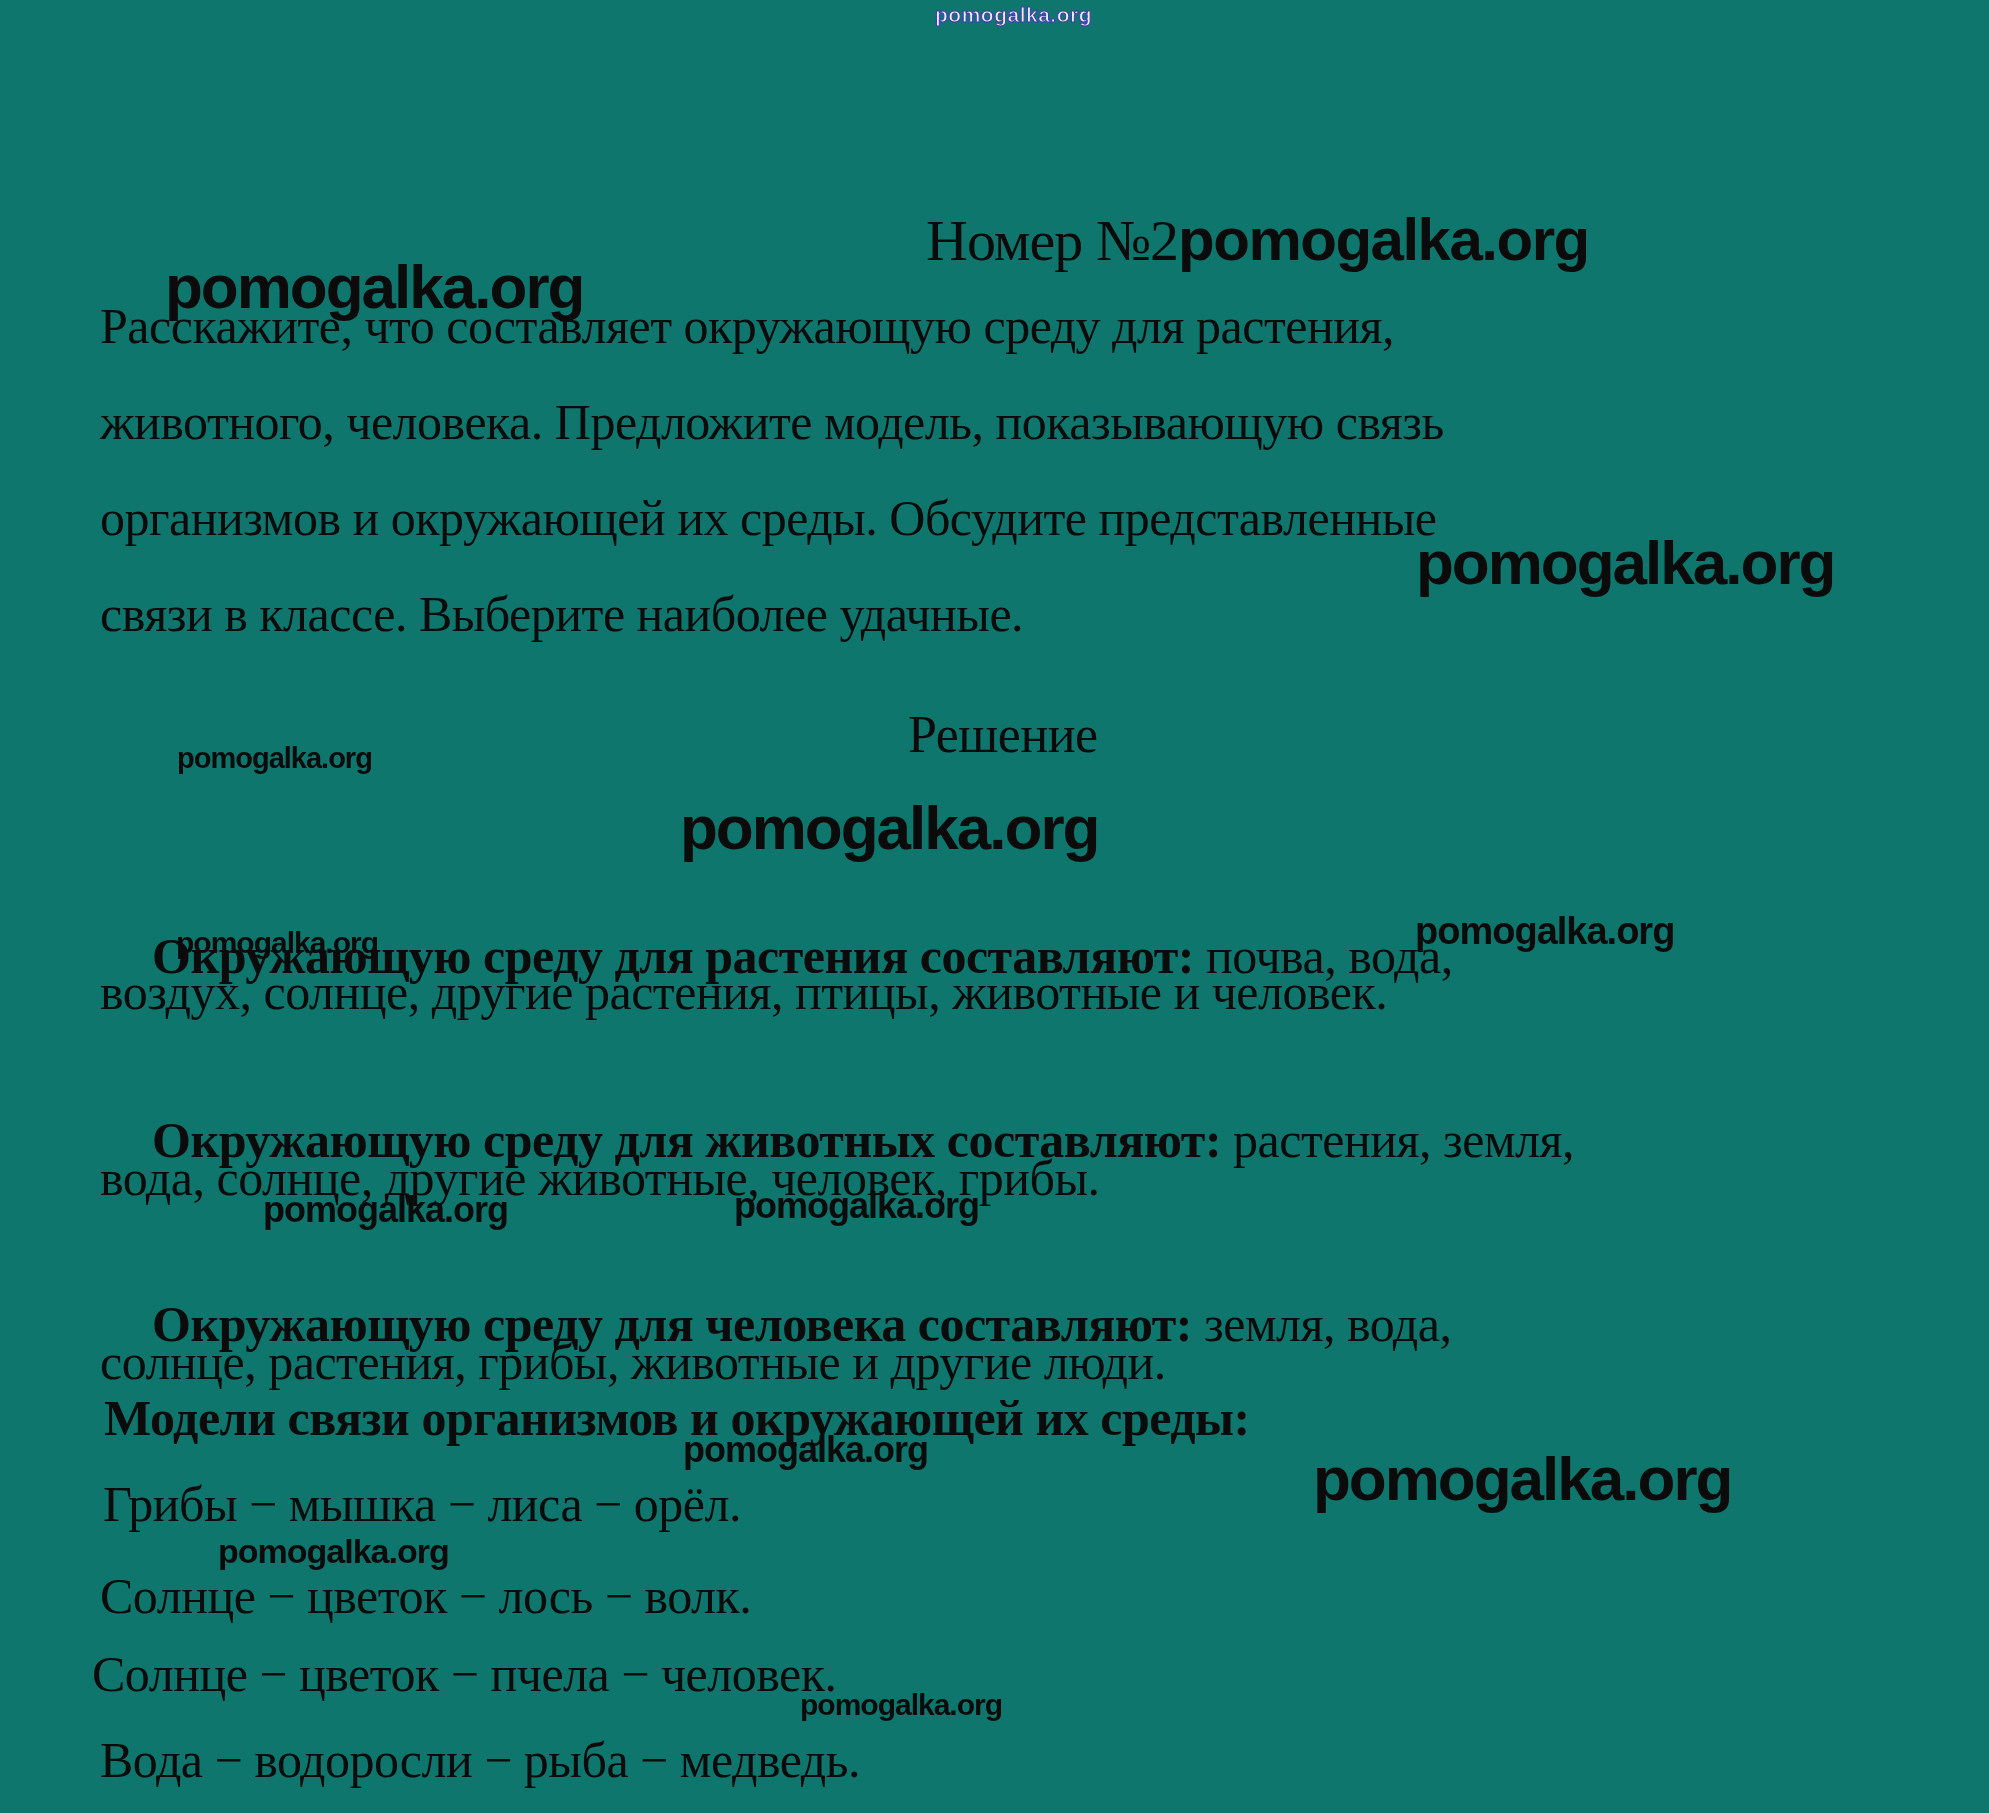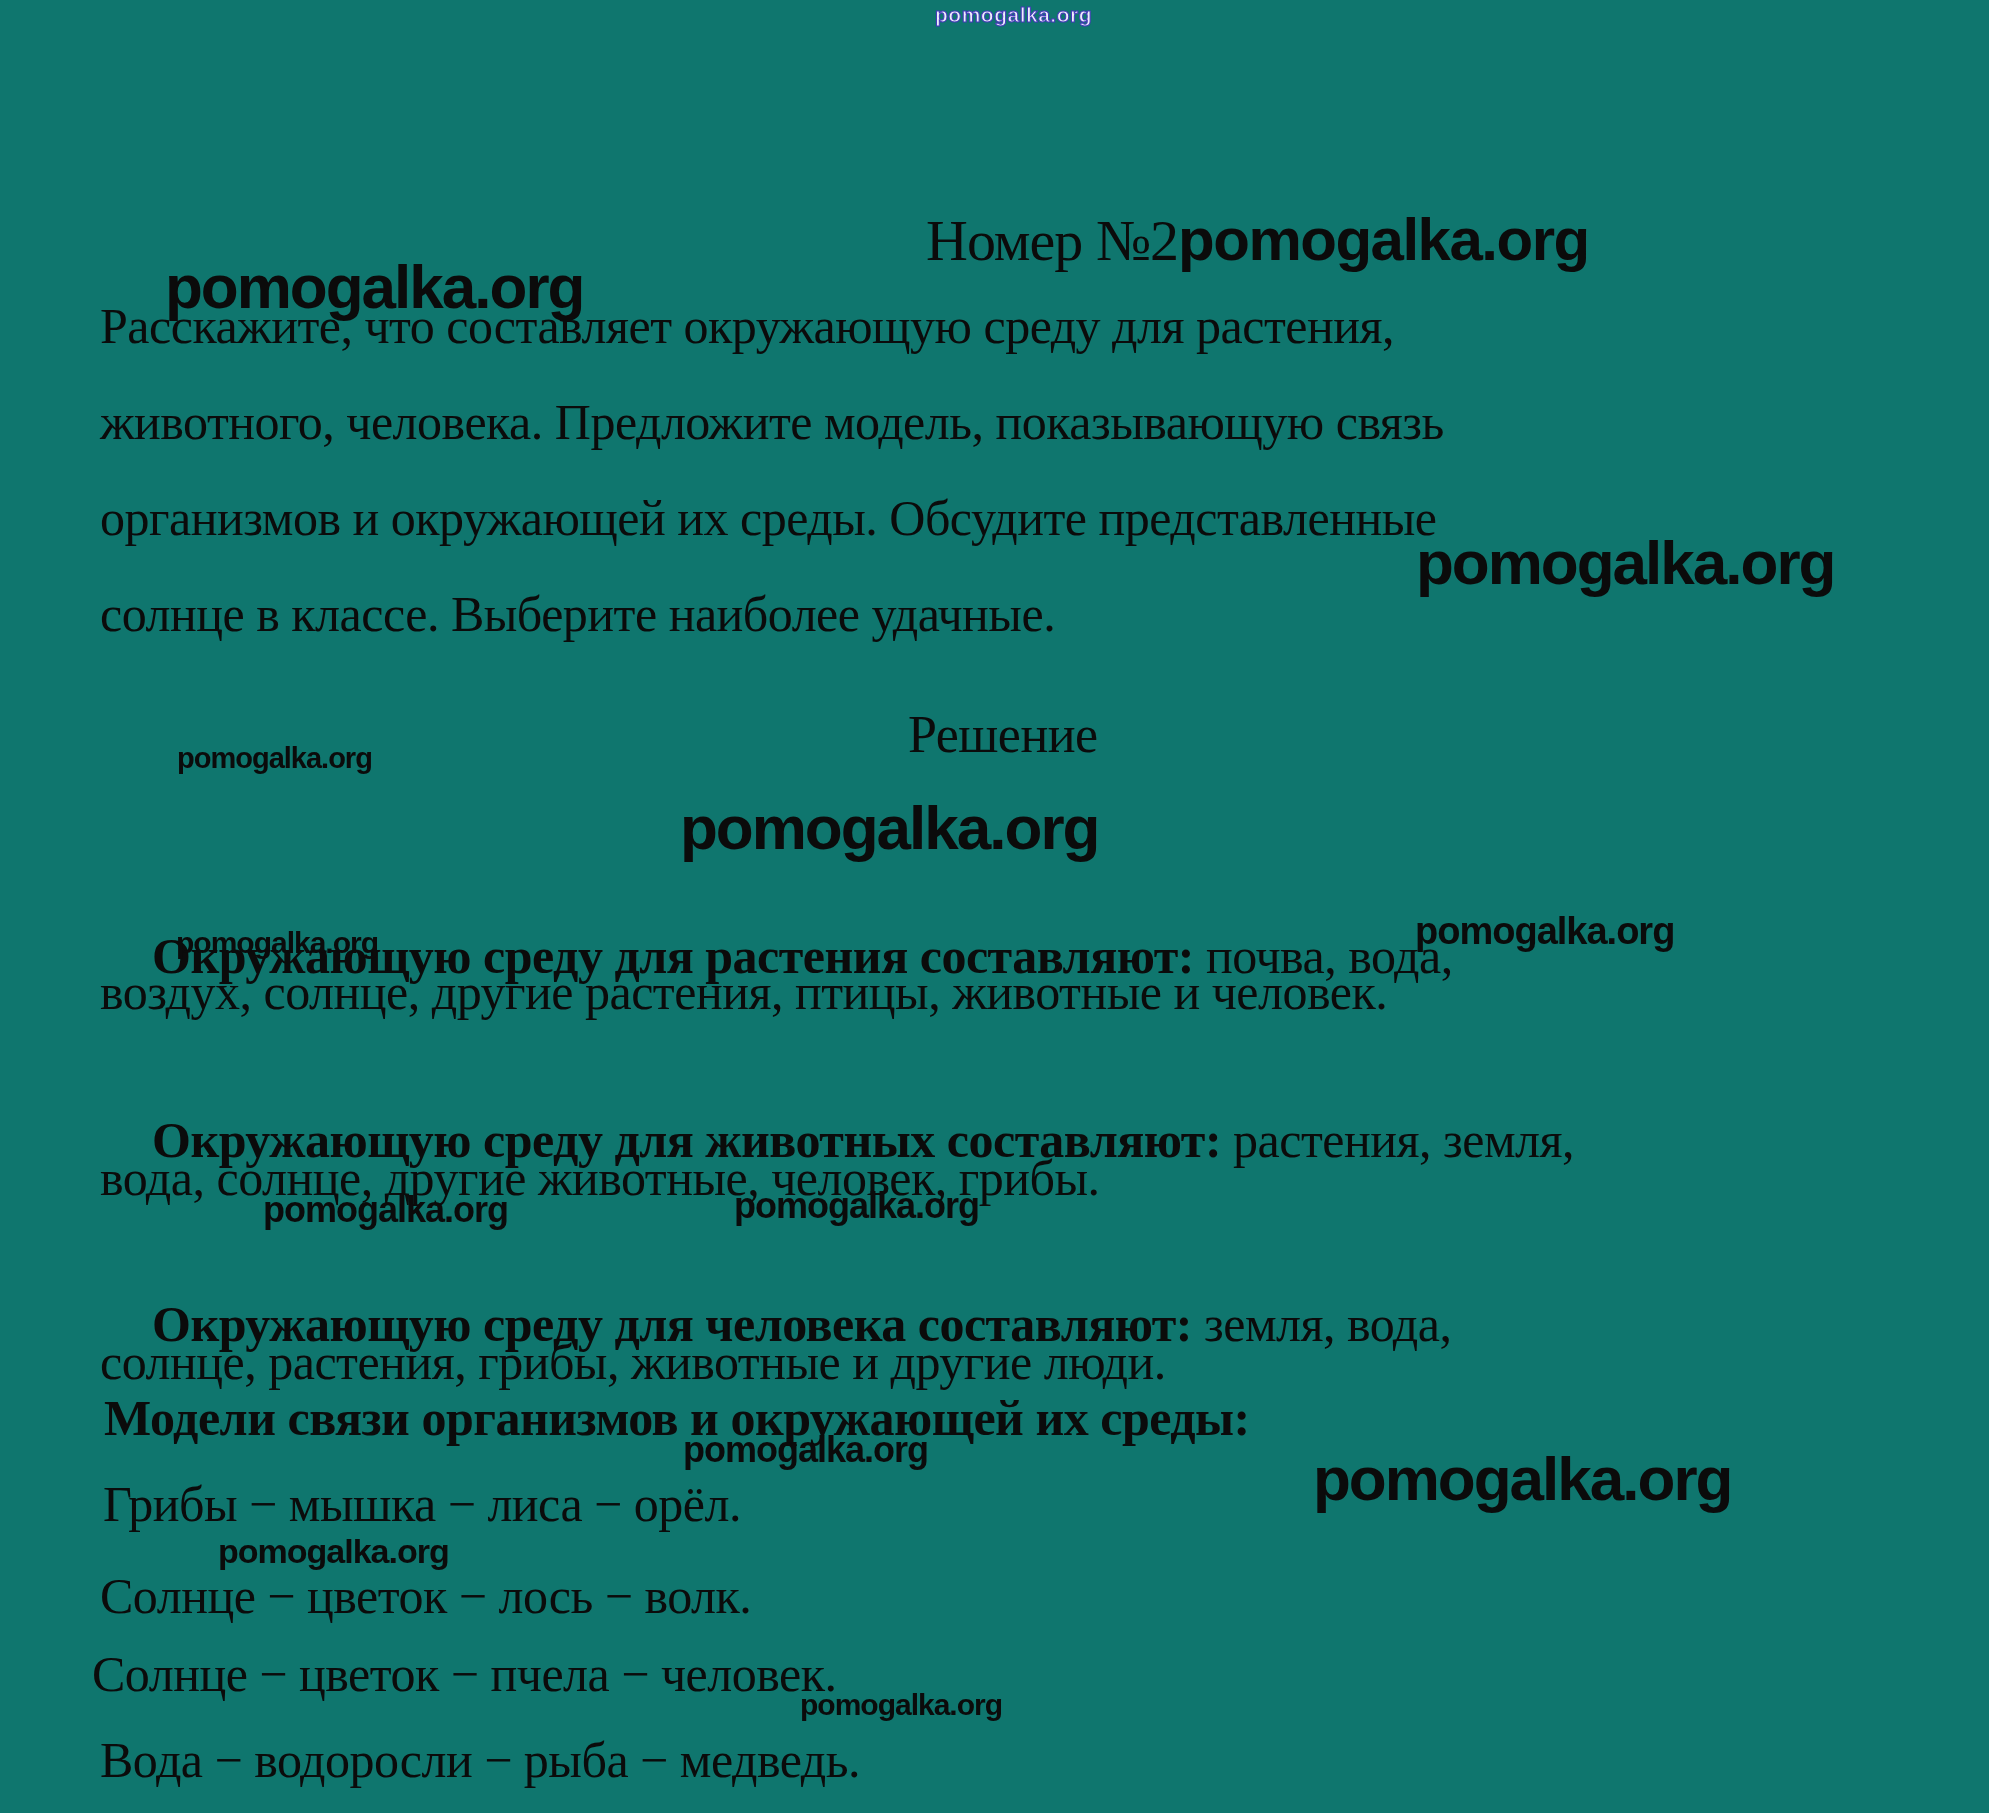"солнце в классе. Выберите наиболее" div.tline { text: солнце -> связи }
